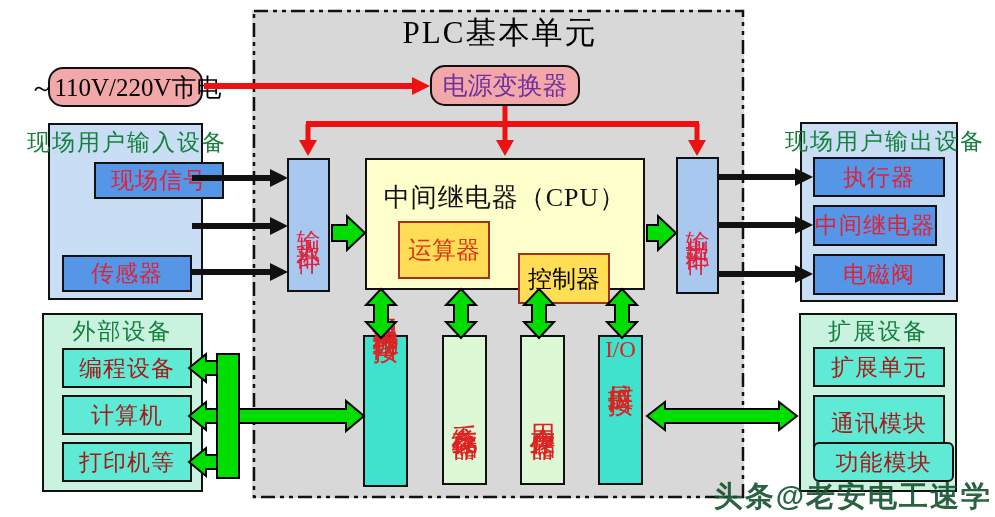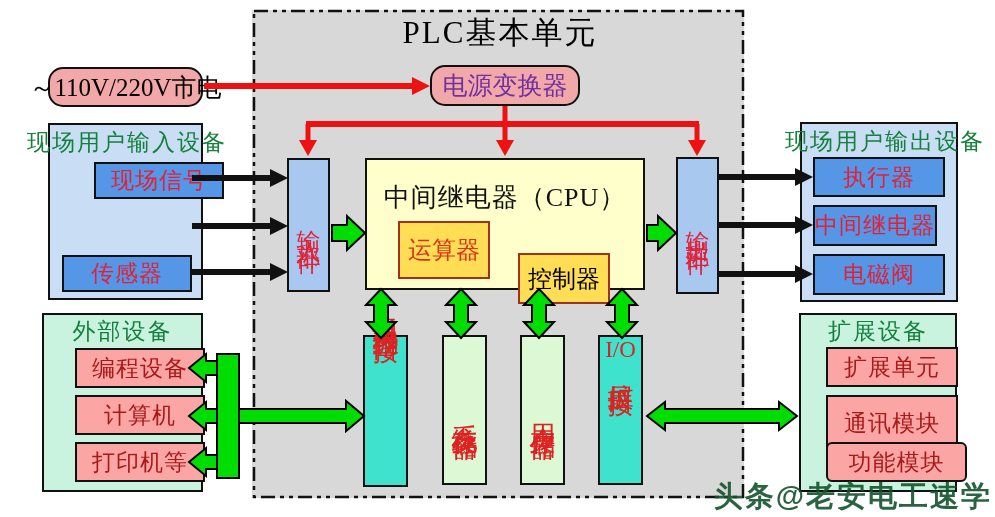"编程设备" .green-item { background: #fca5a5 -> #5eead4; margin-left: 13px -> none }
